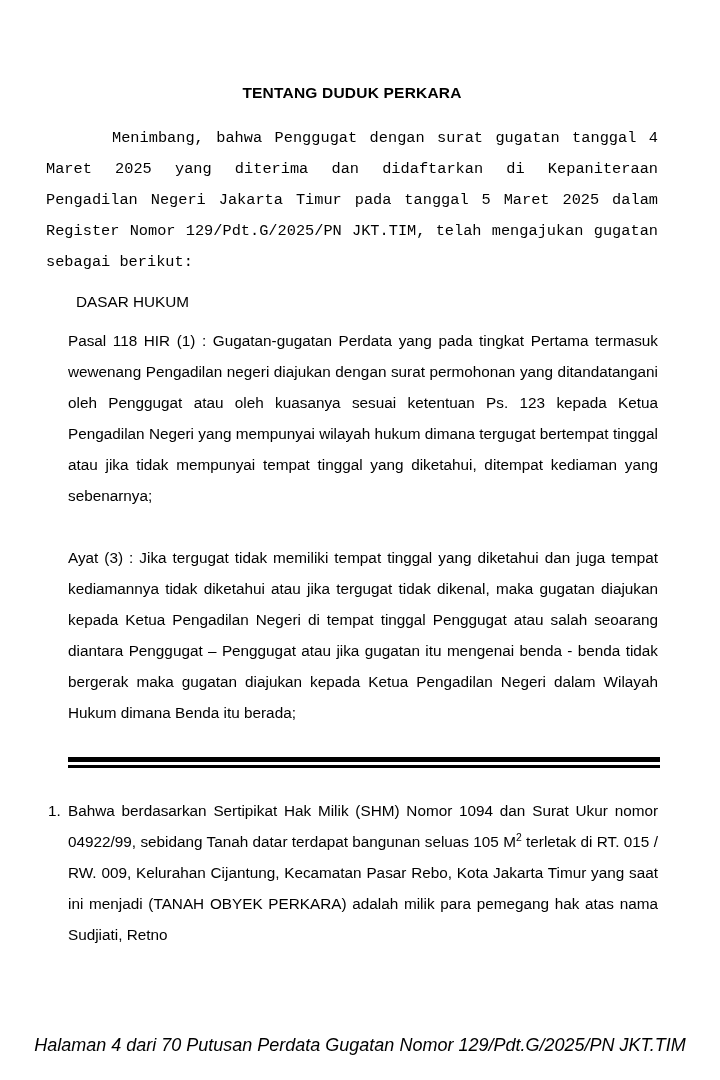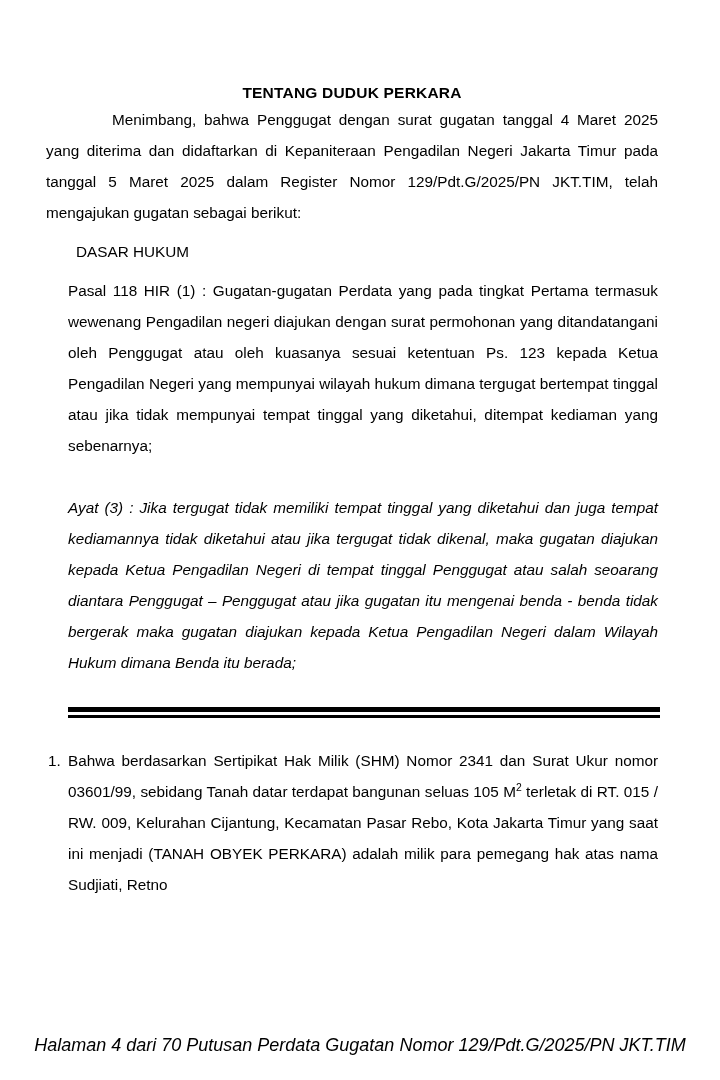"Menimbang, bahwa Penggugat dengan surat" .para-lead { font-family: none -> Liberation Mono, monospace; margin-top: 1px -> 20px }
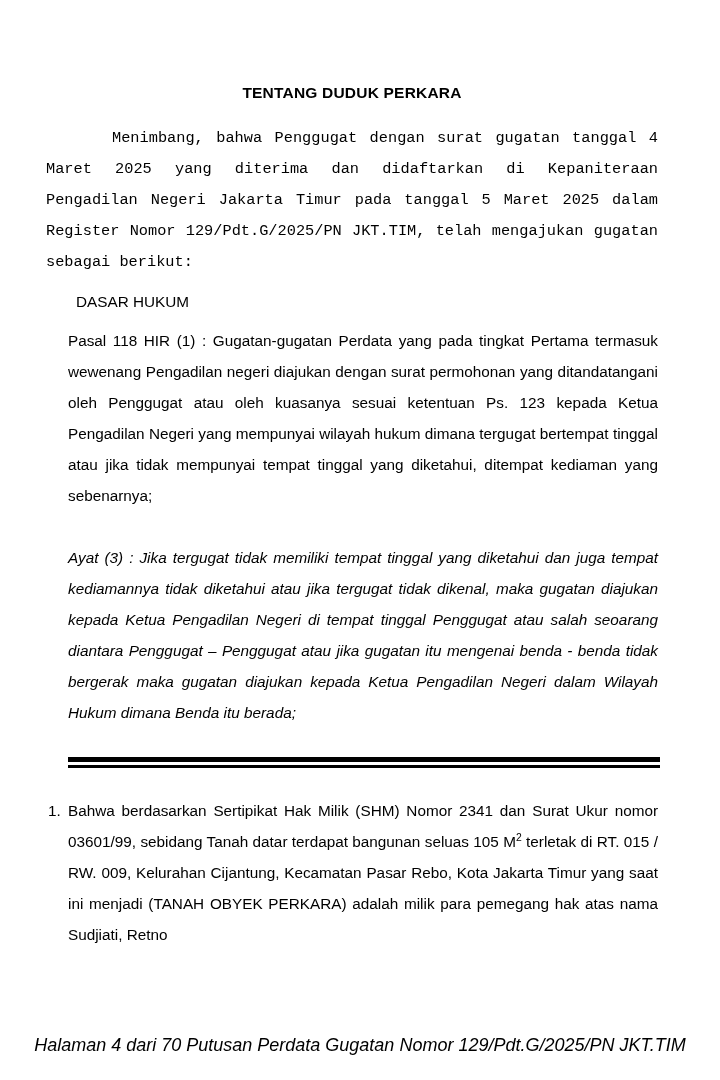"Ayat (3) : Jika tergugat" .para-gap { font-style: italic -> none }
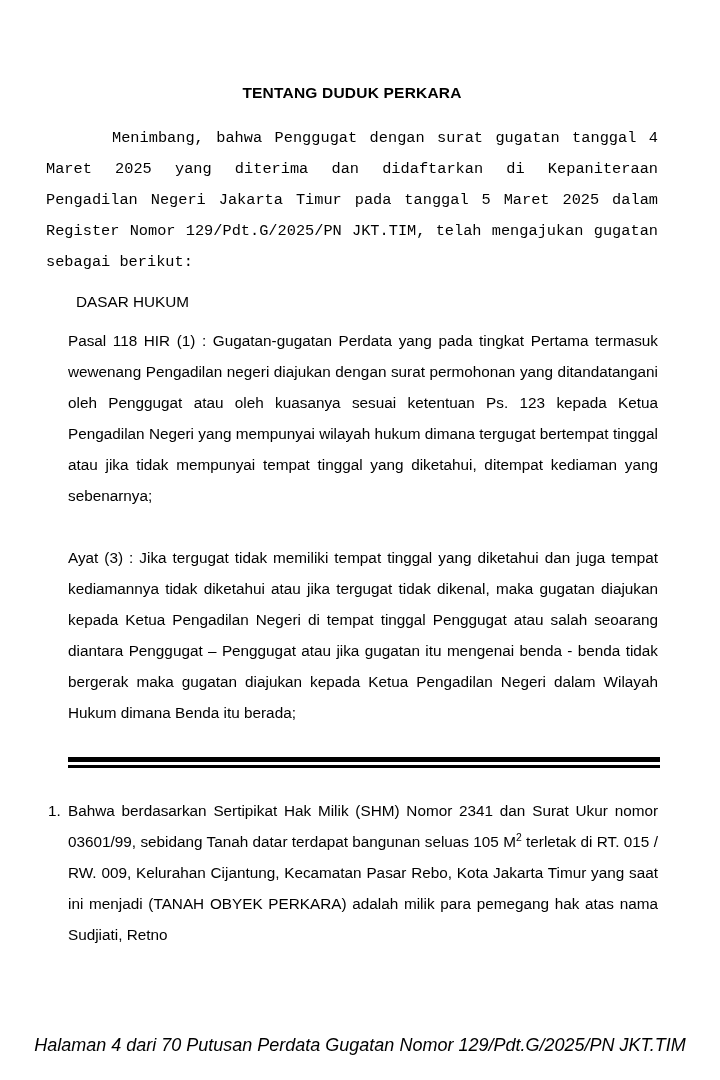"Bahwa berdasarkan Sertipikat Hak Milik" span { text: 2341 dan Surat Ukur nomor 03601/99 -> 1094 dan Surat Ukur nomor 04922/99 }
